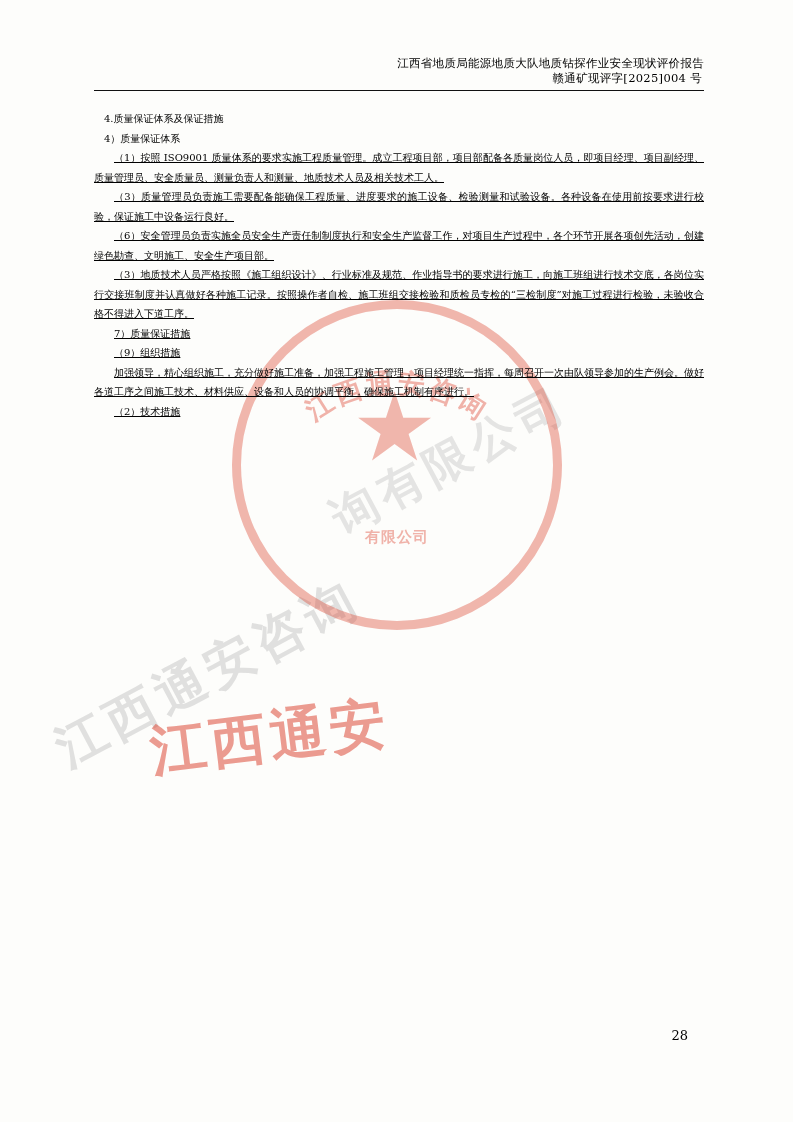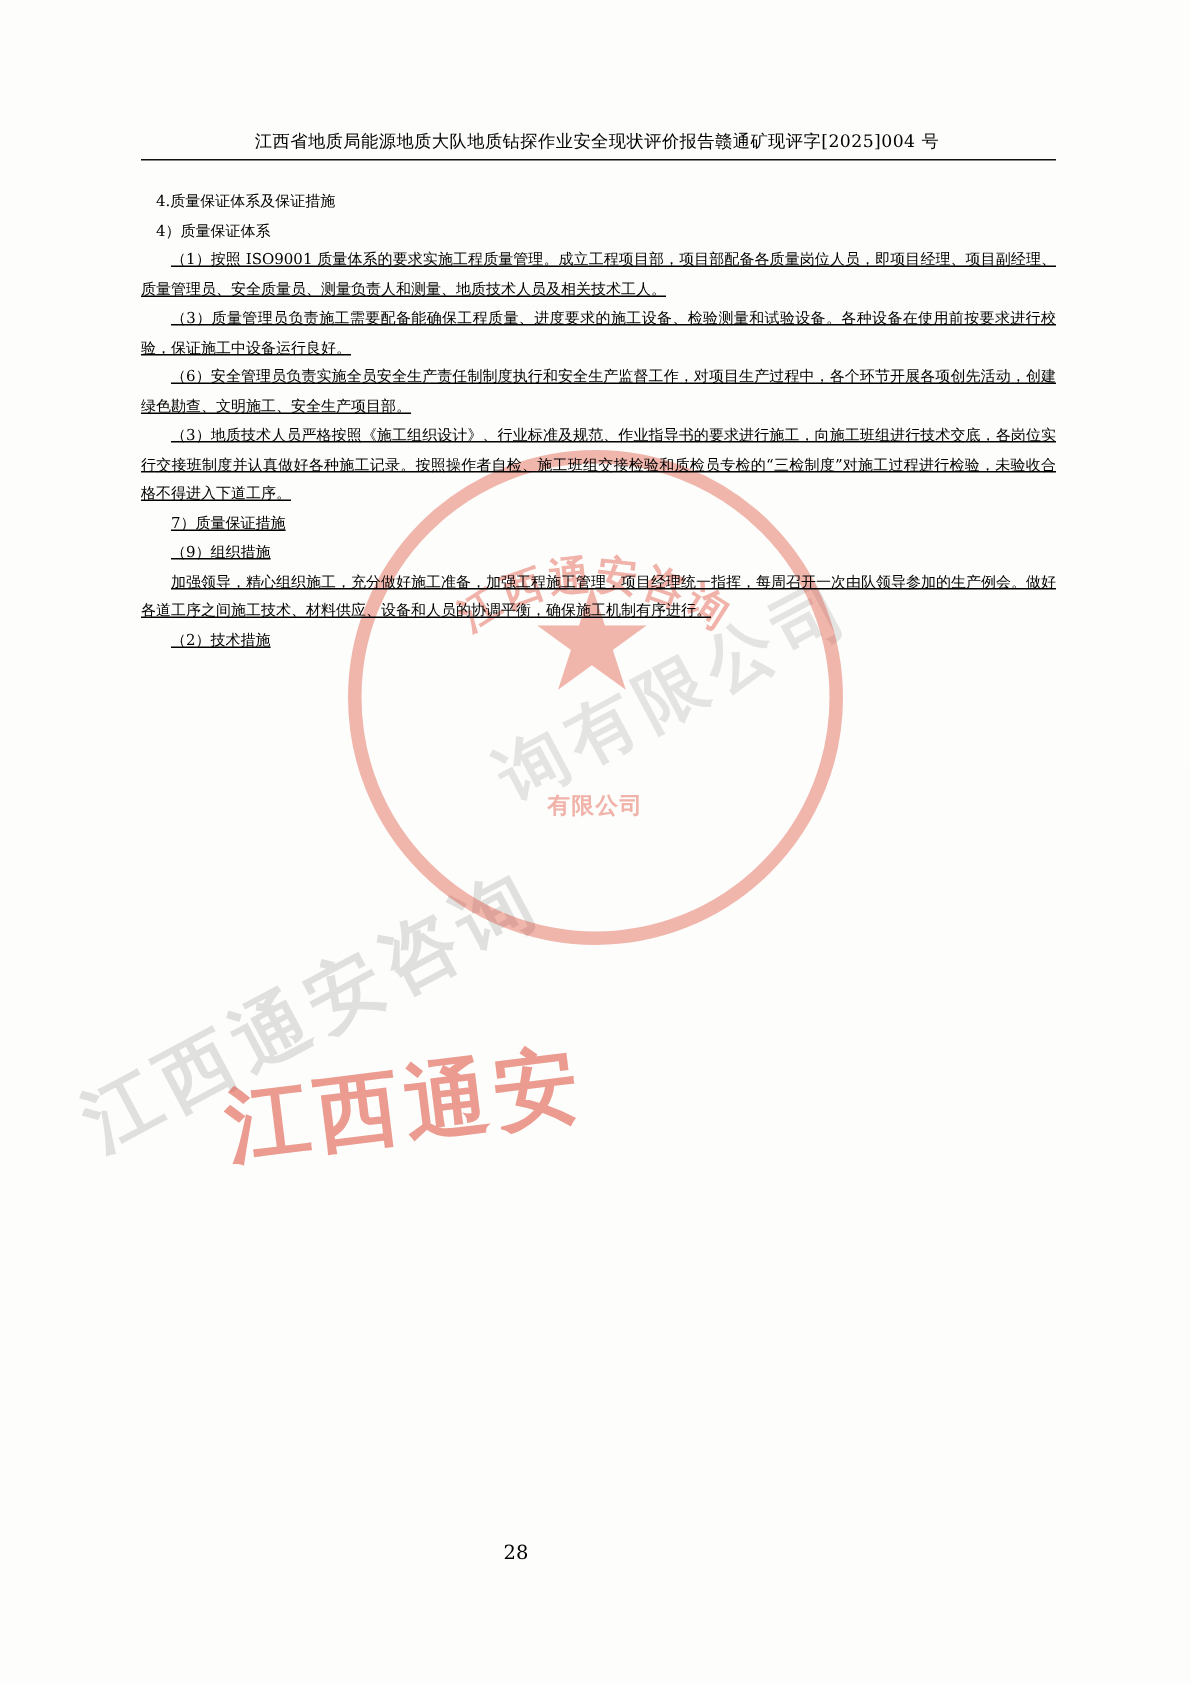"江西省地质局能源地质大队地质钻探作业安全现状评价报告" .header { flex-direction: none -> column }
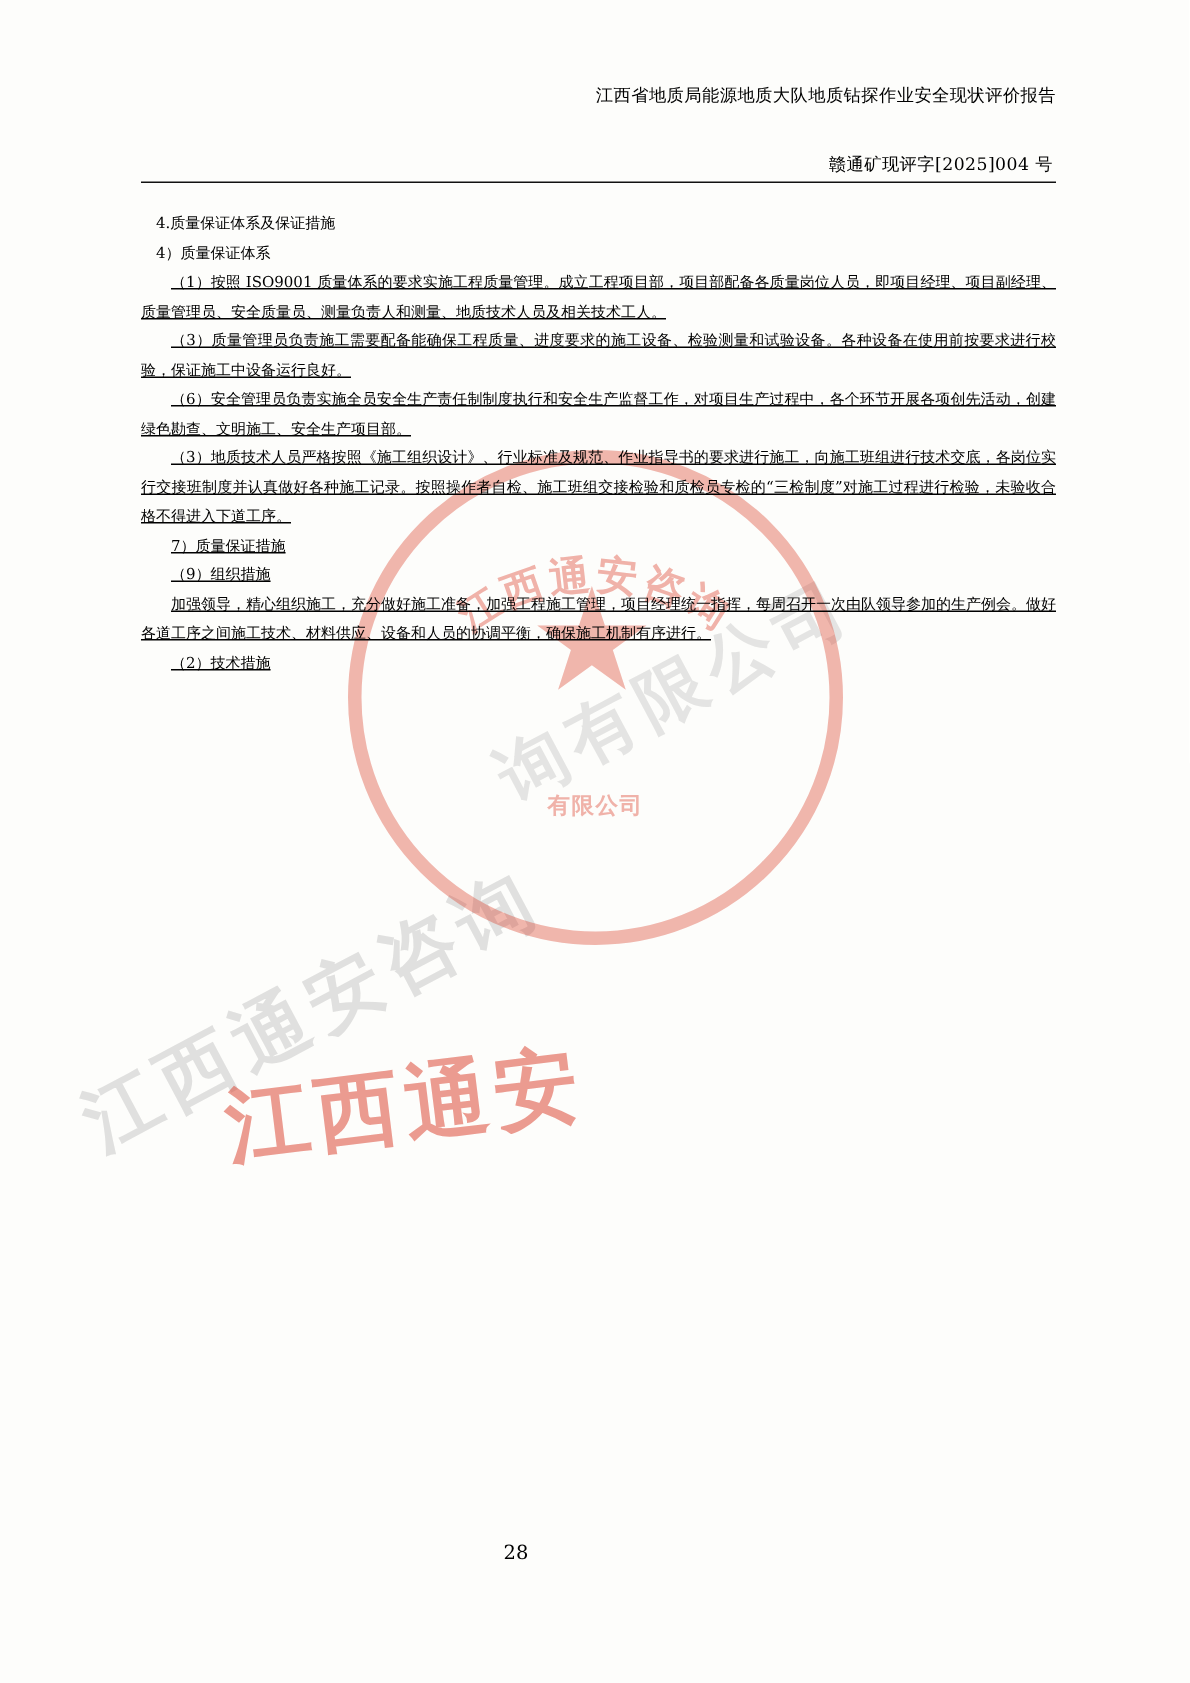"赣通矿现评字[2025]004 号" .header-right { margin-top: 31px -> none }
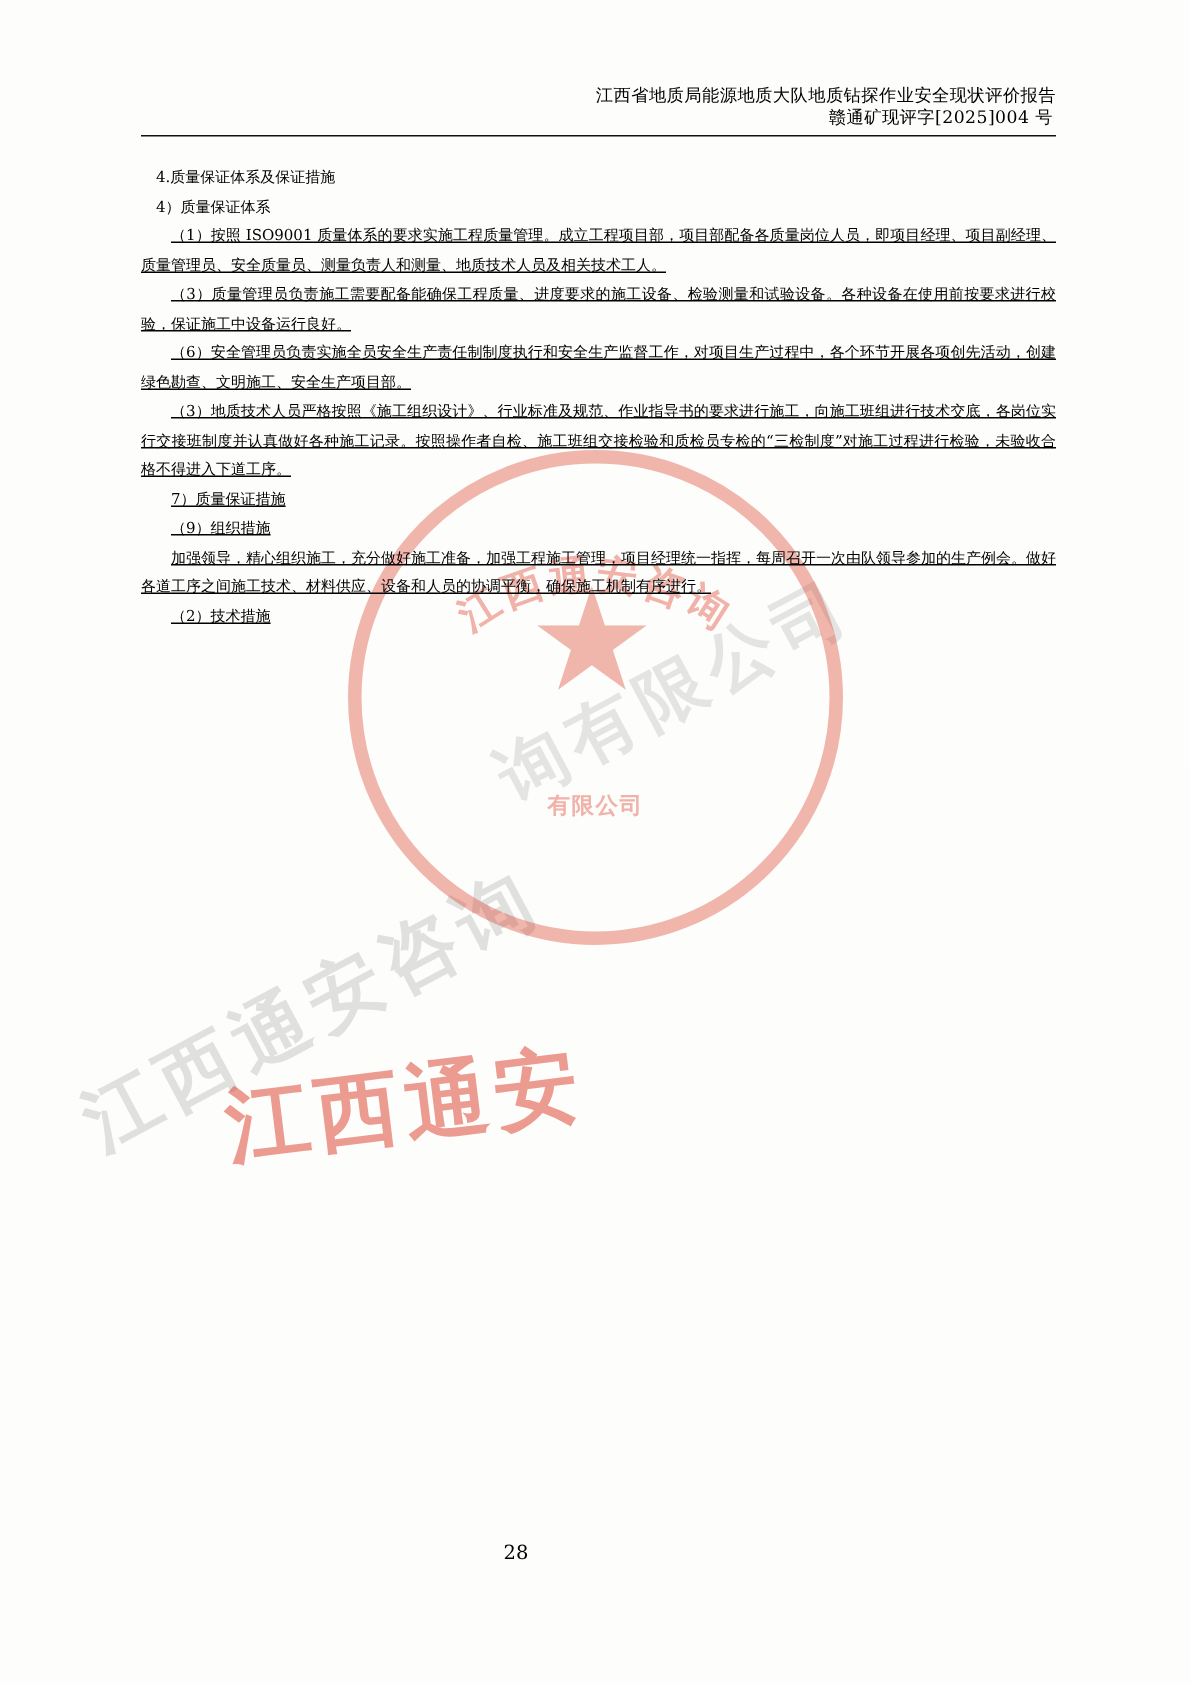"28" .page-number { text-align: center -> right }
